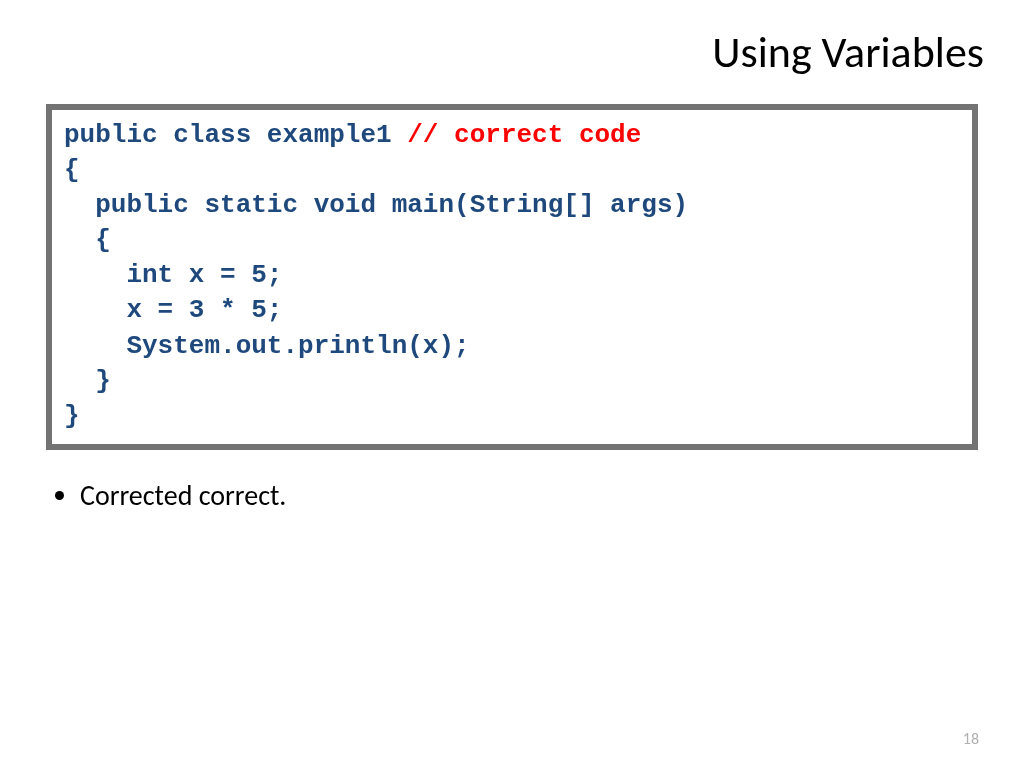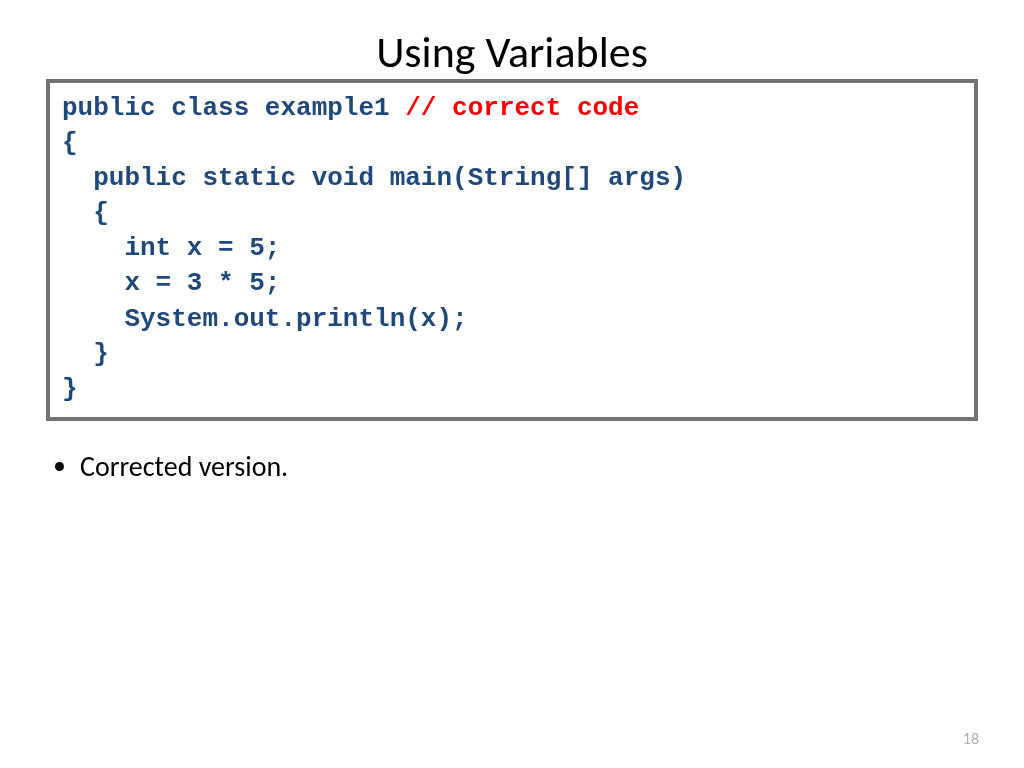"Using Variables" .title { margin-bottom: none -> 25px; text-align: center -> right }
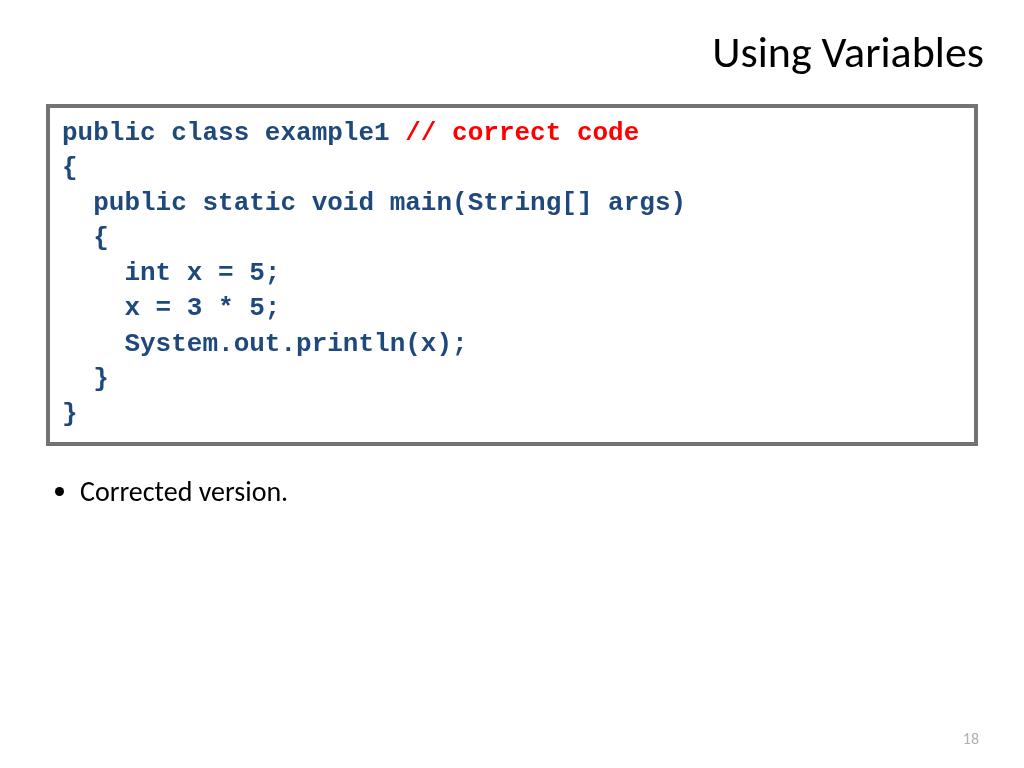"public class example1 // correct" .code-box { border: 4px solid #737373 -> 6px solid #737373 }
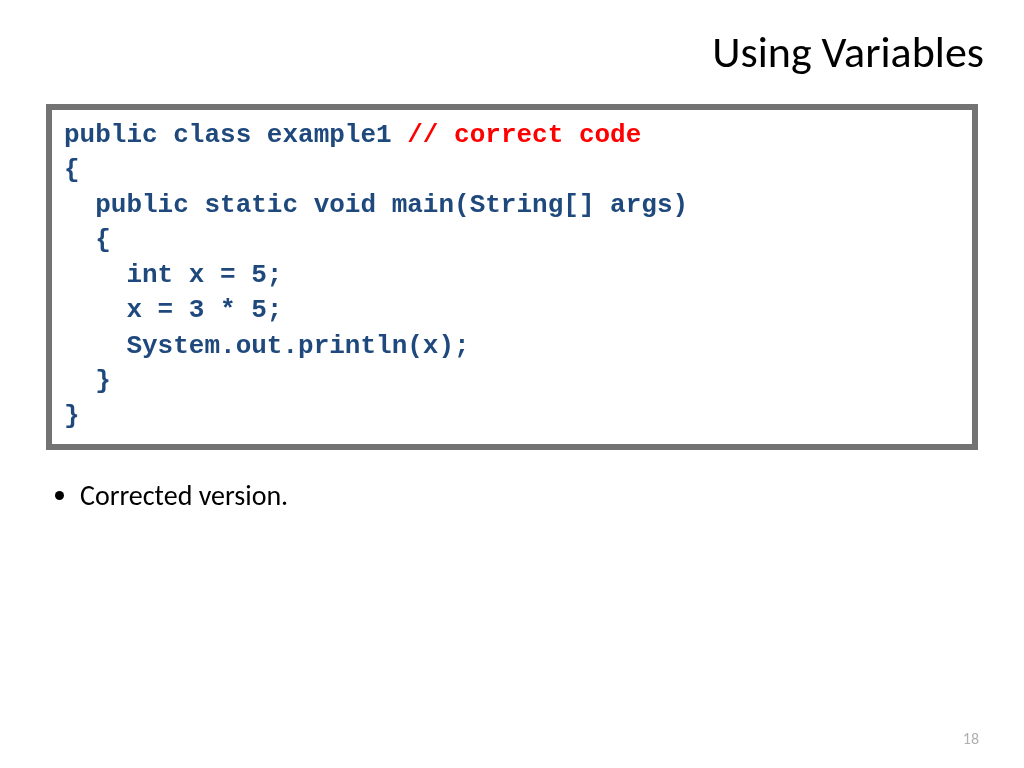"Corrected version." li { text: version -> correct }
